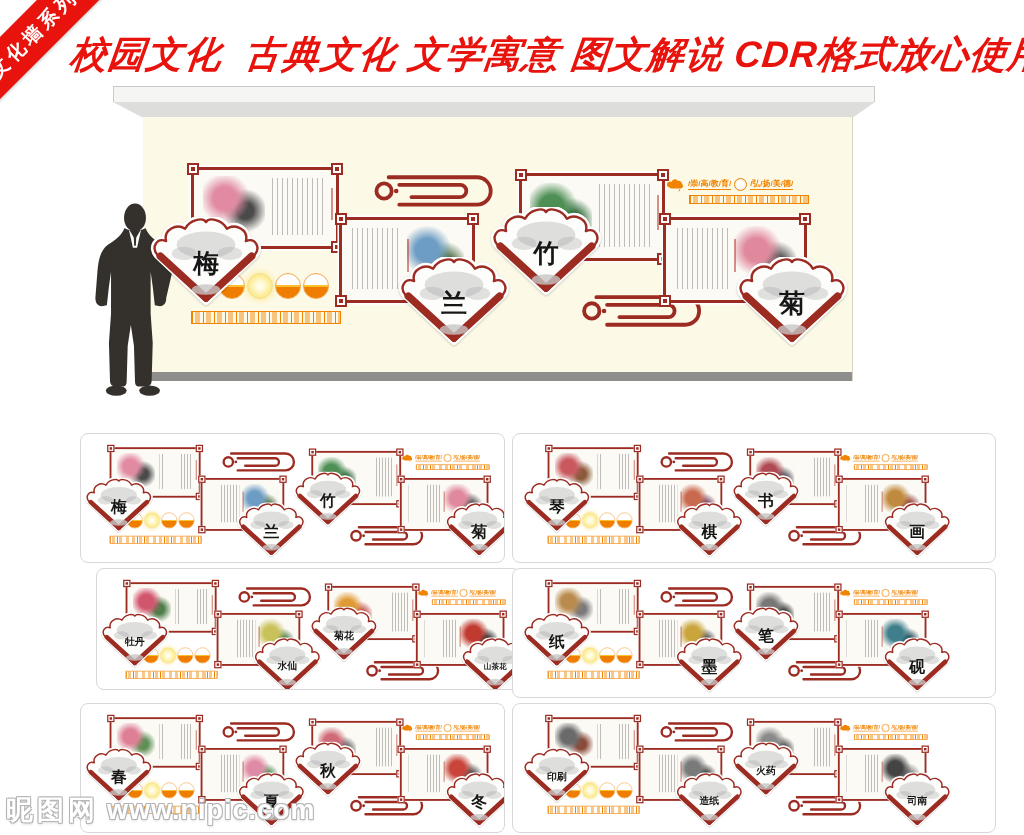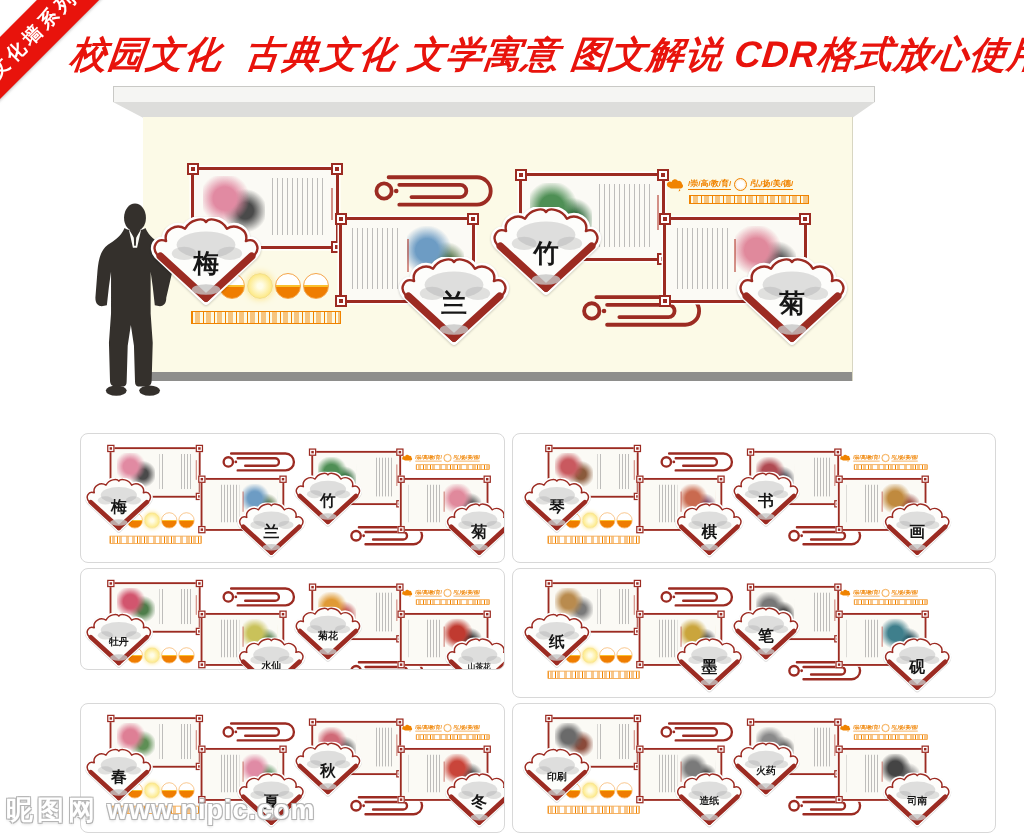"牡丹" .t2 { height: 102px -> 122px; left: 80px -> 96px }
